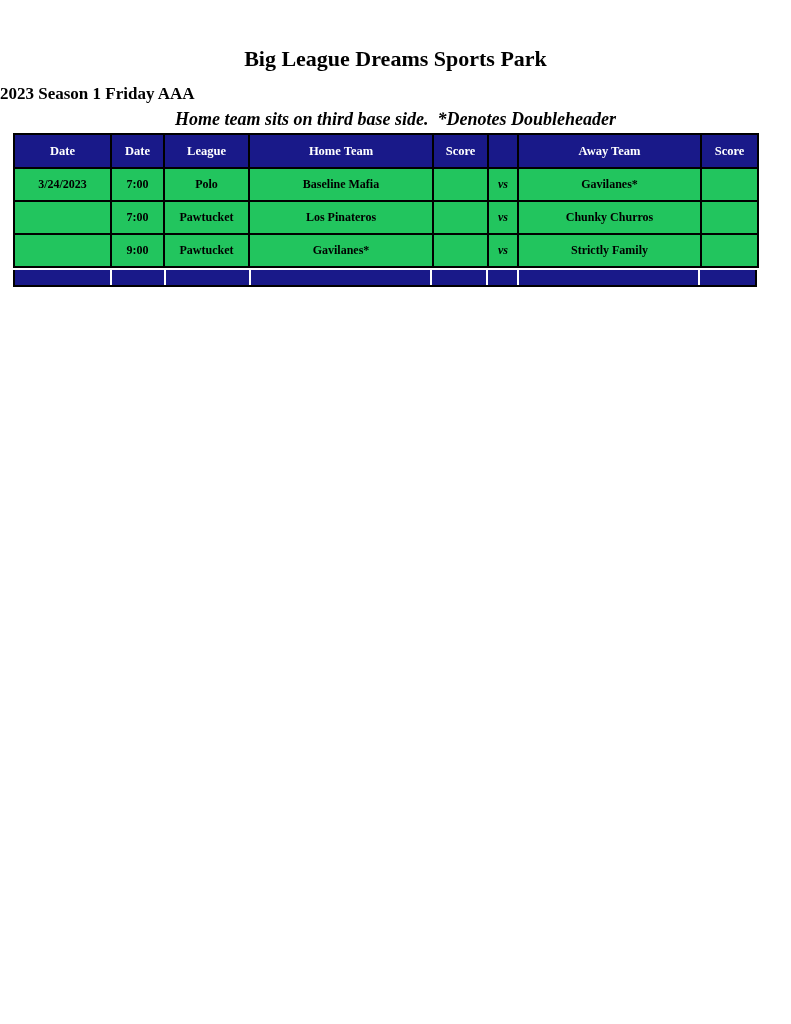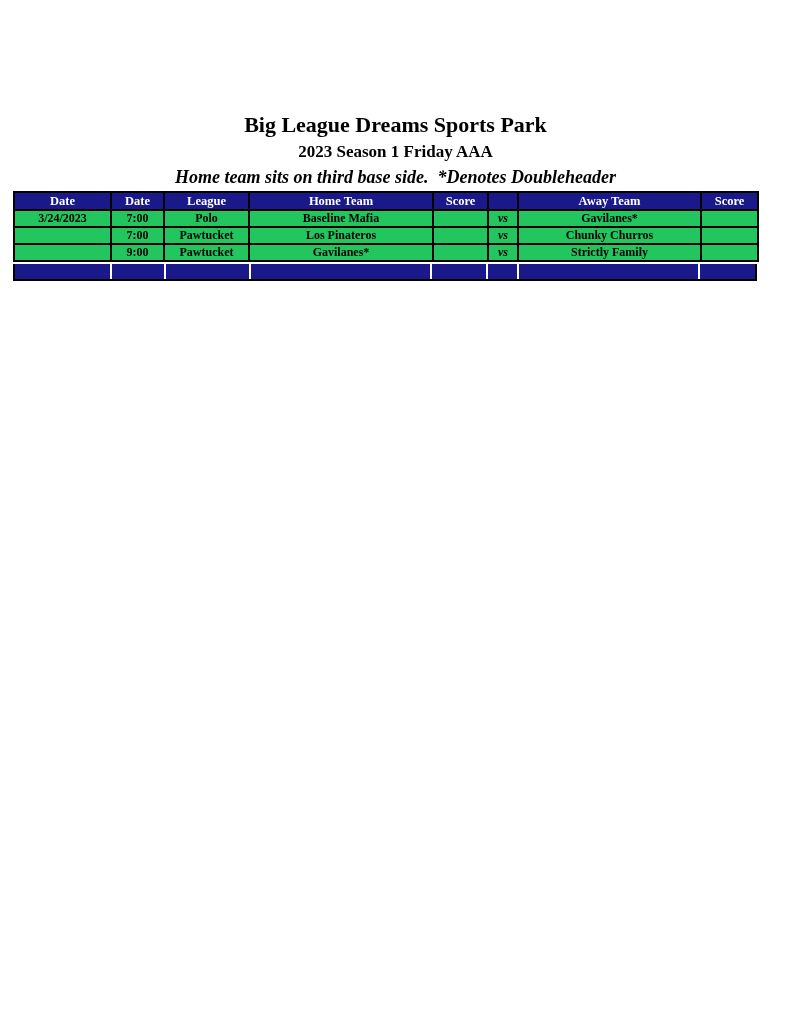"Big League Dreams Sports Park" .title { padding-top: 113px -> 47px }
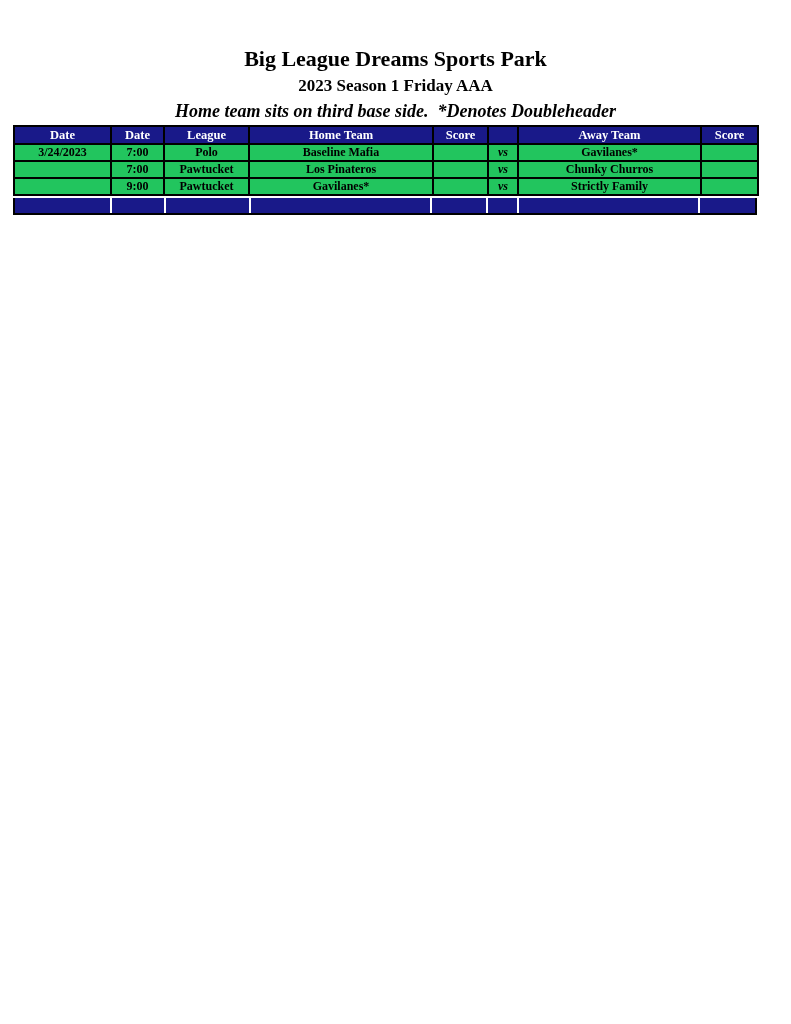"2023 Season 1 Friday AAA" .subtitle { margin-top: 7px -> 15px; text-align: center -> left }
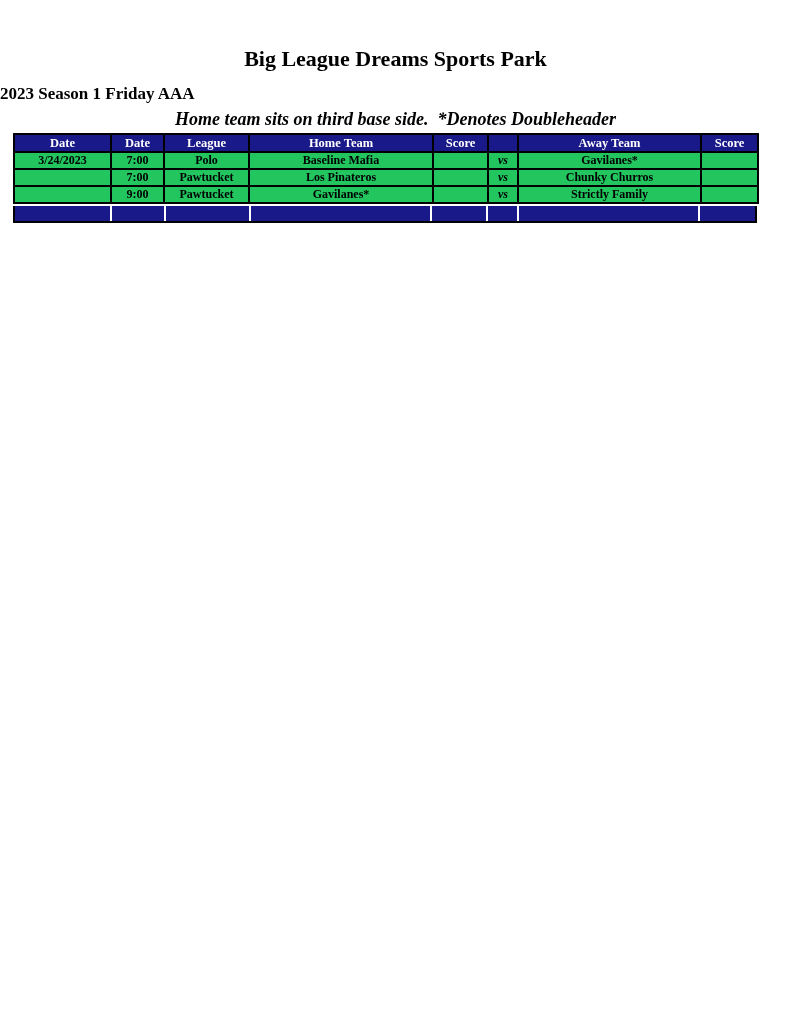"Date" table.schedule th, table.schedule td { padding: 0 2px -> 8px 2px }
